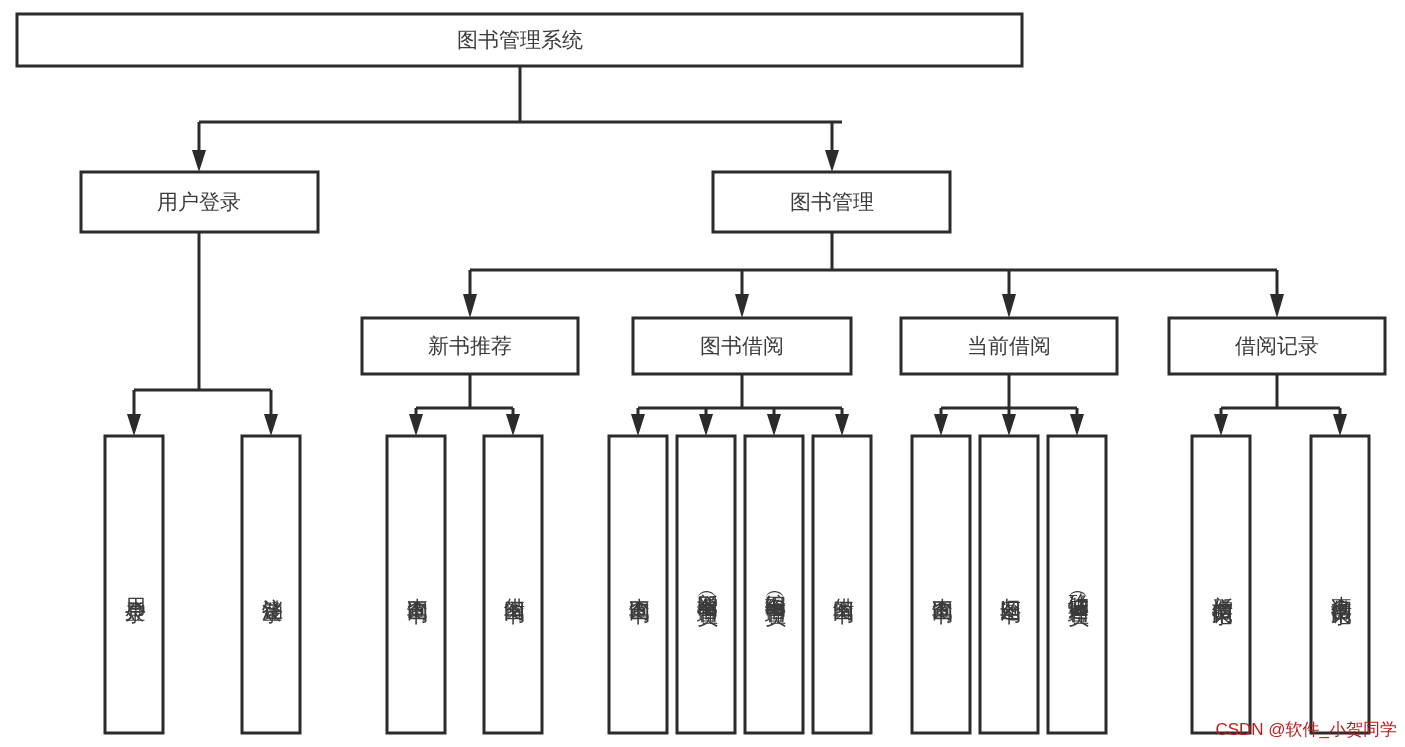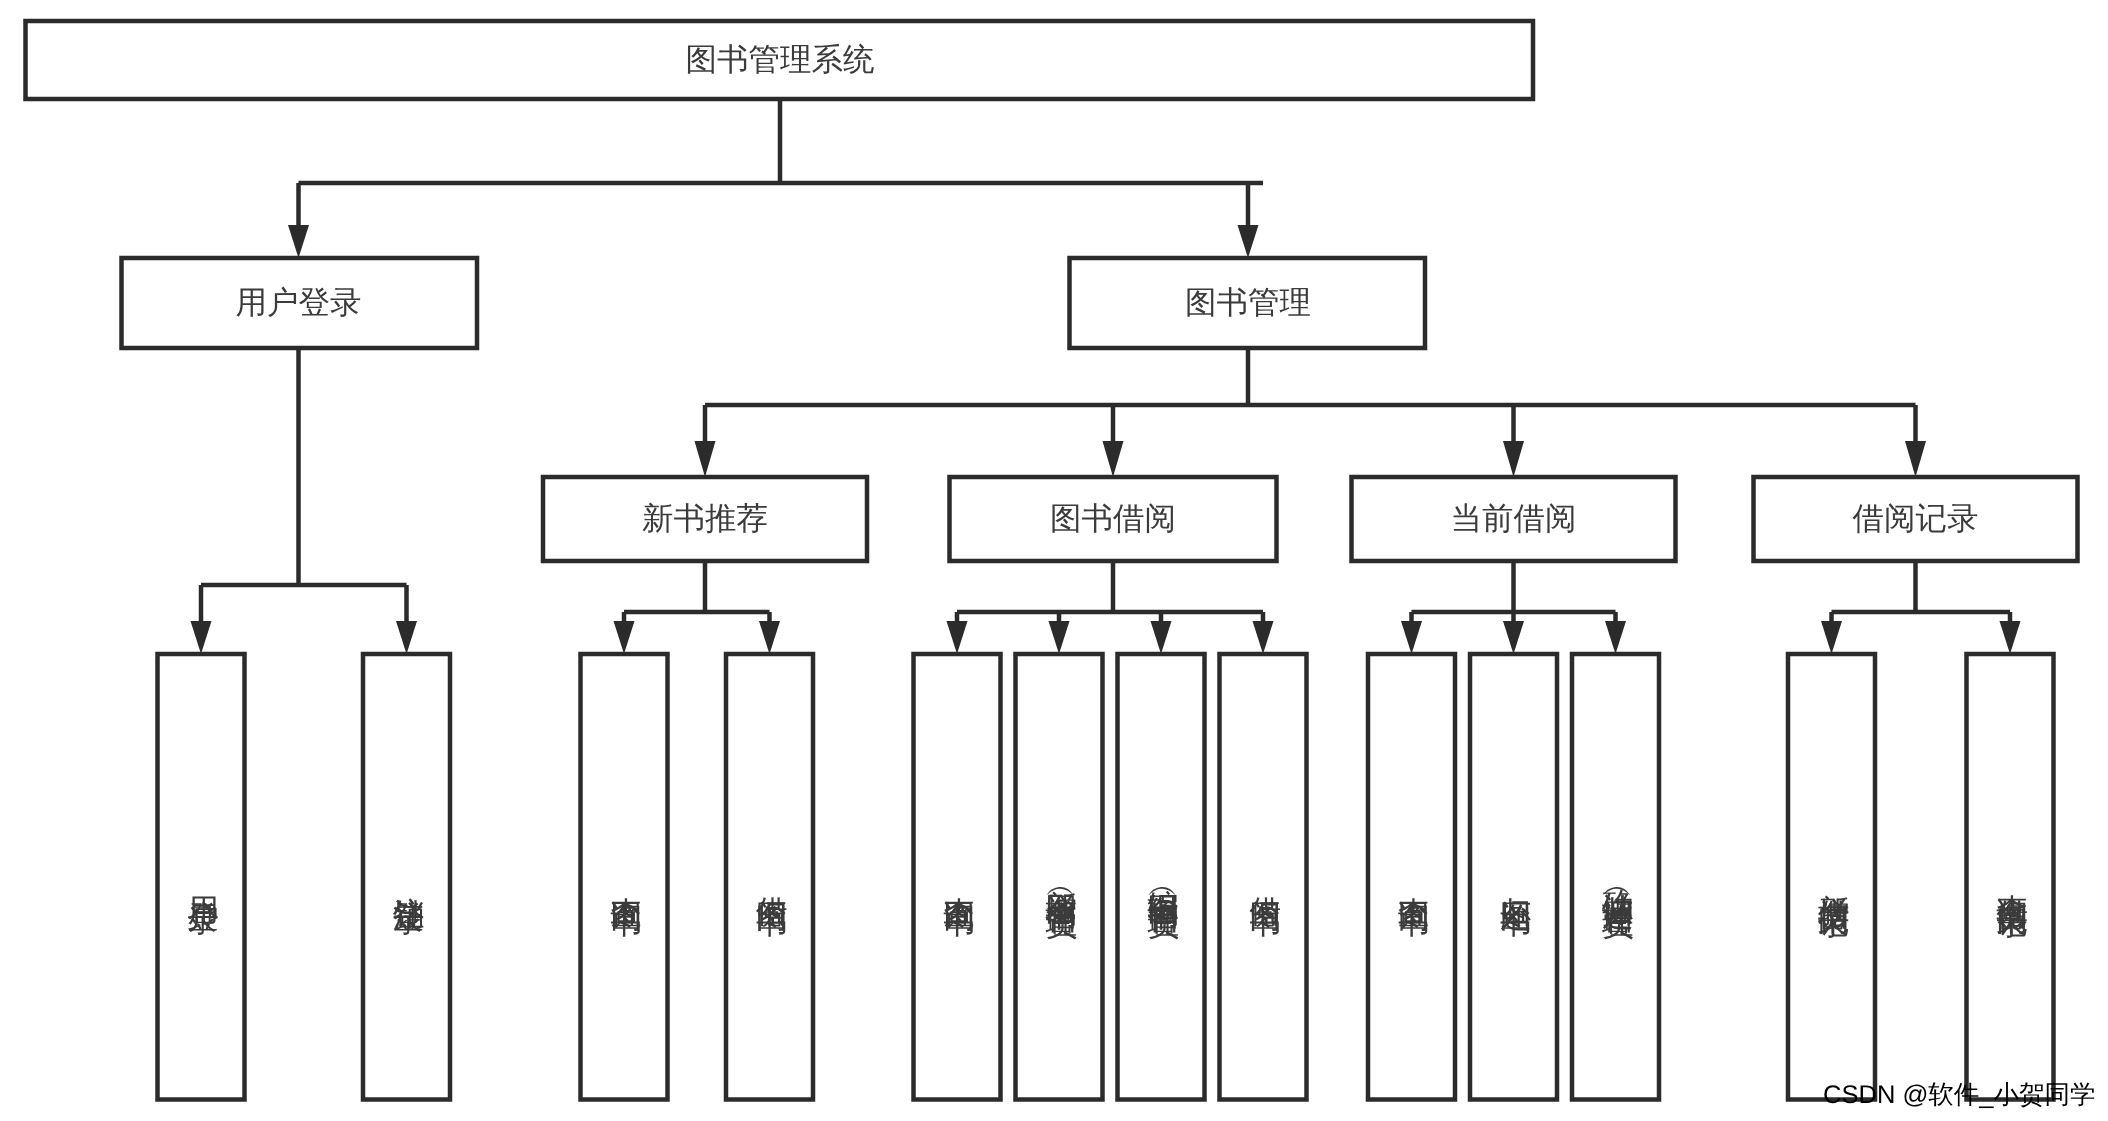"CSDN @软件_小贺同学" .watermark { color: #000000 -> #b91c1c }
